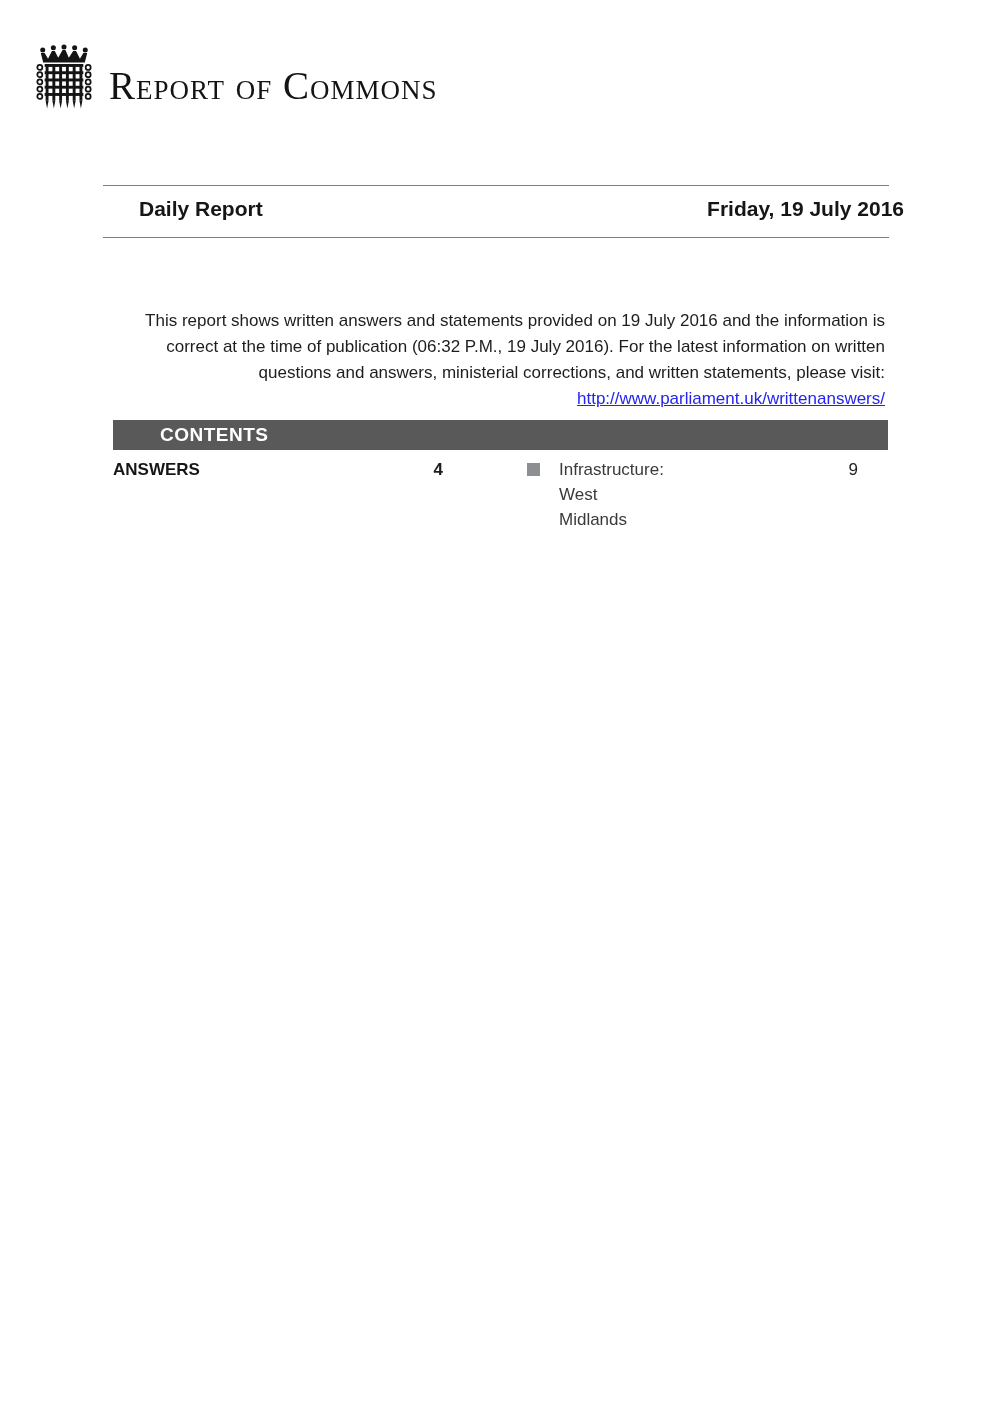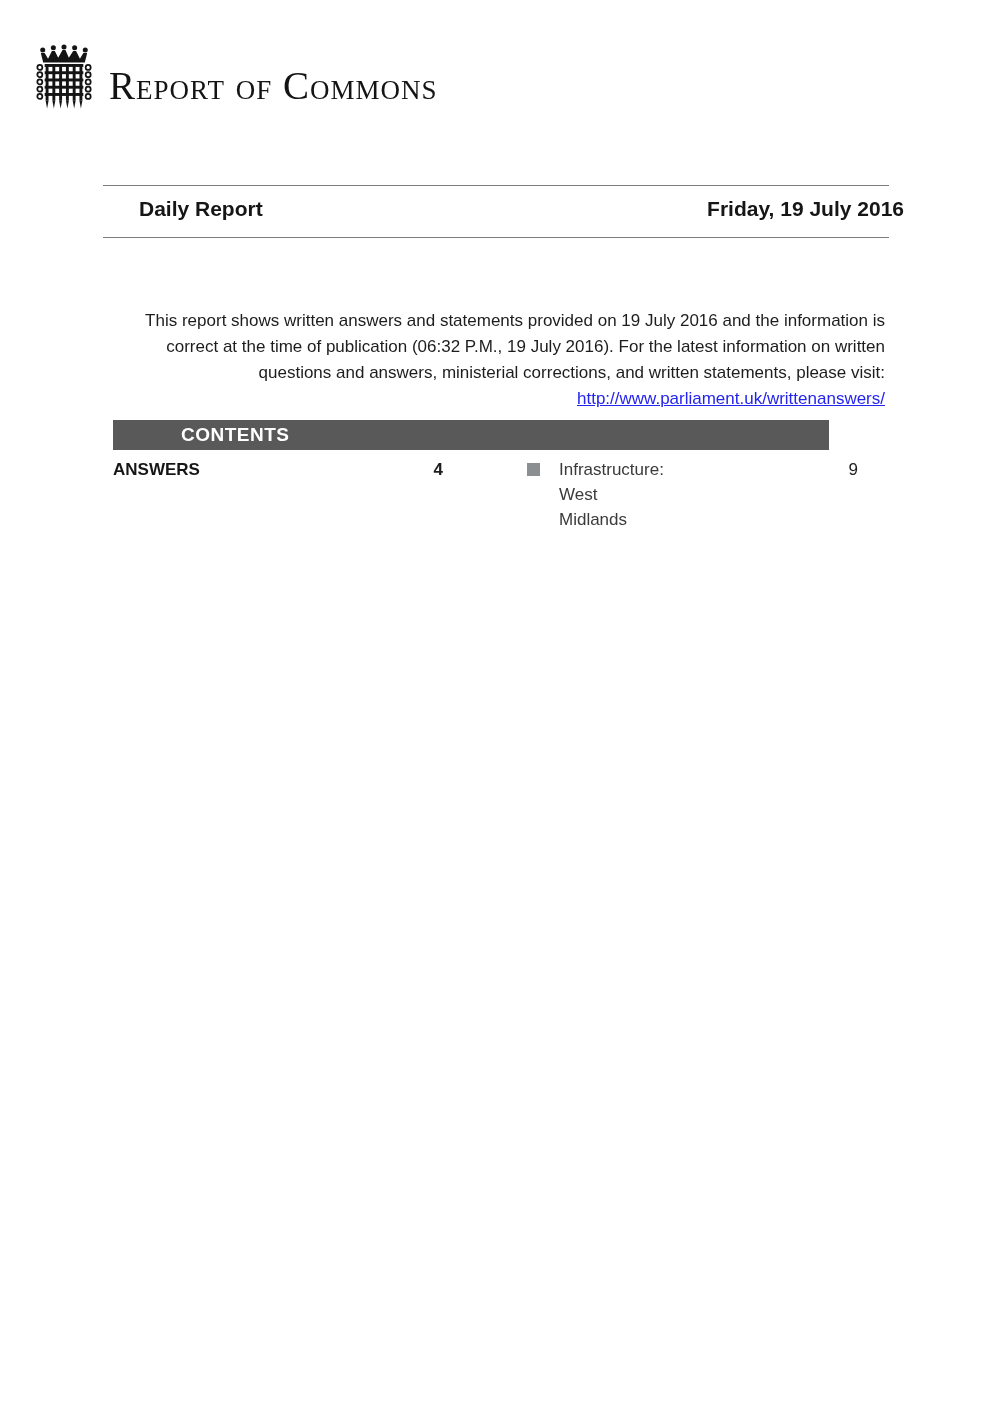"CONTENTS" .contents-bar { padding-left: 68px -> 47px; width: 716px -> 775px }
